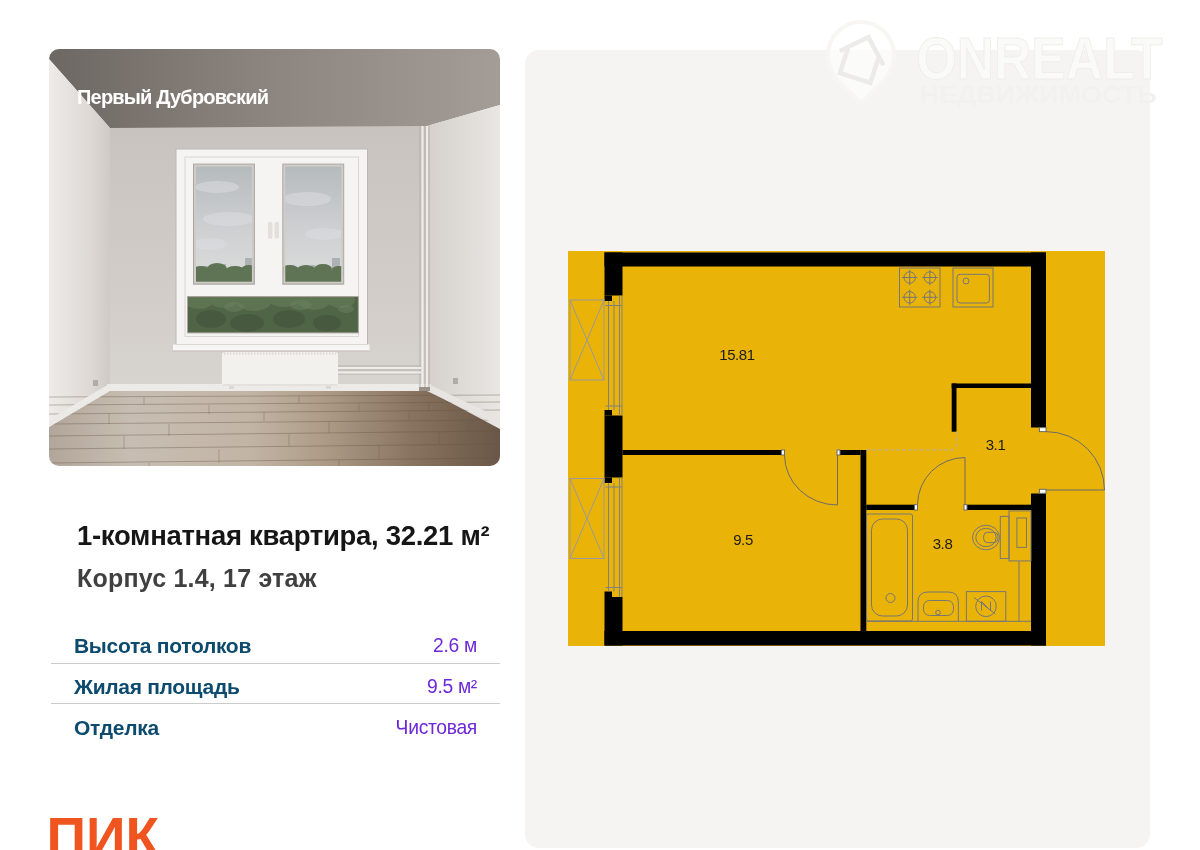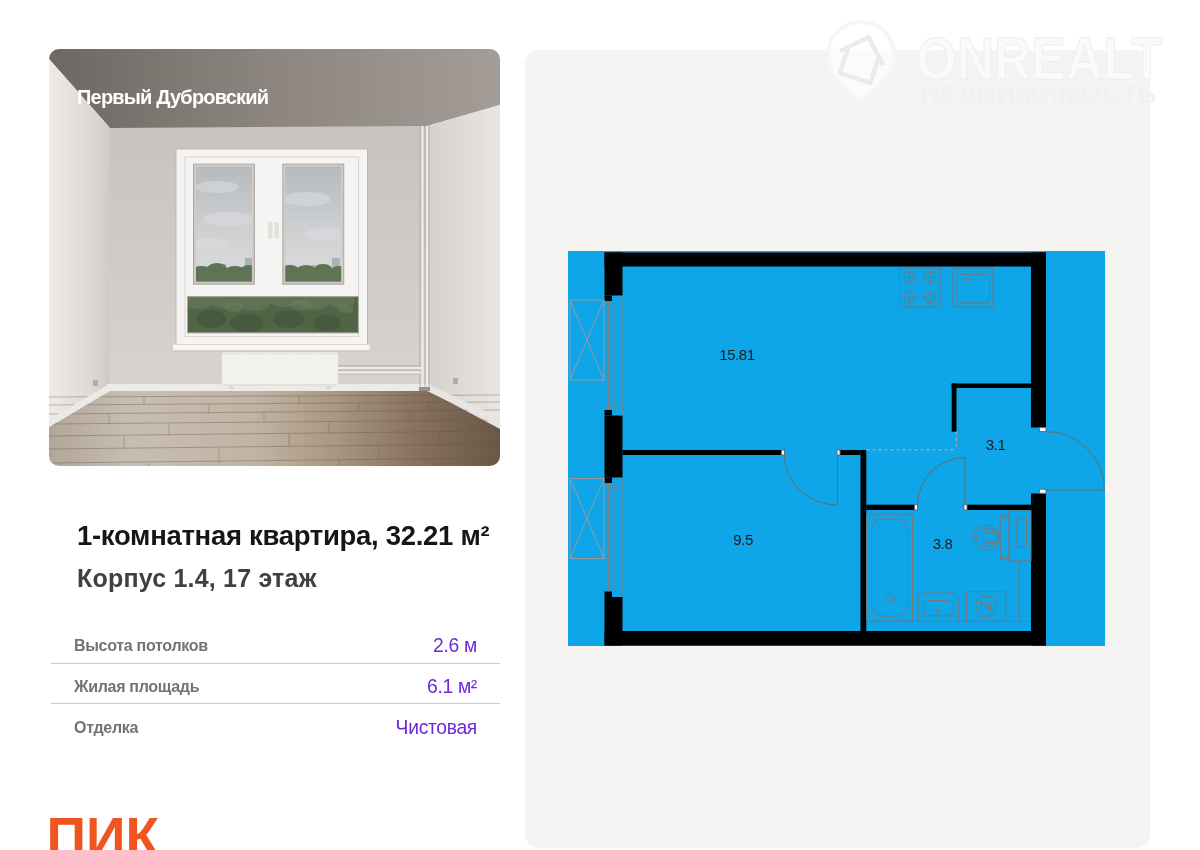"15.81" .plan { background: #0ea5e9 -> #eab308 }
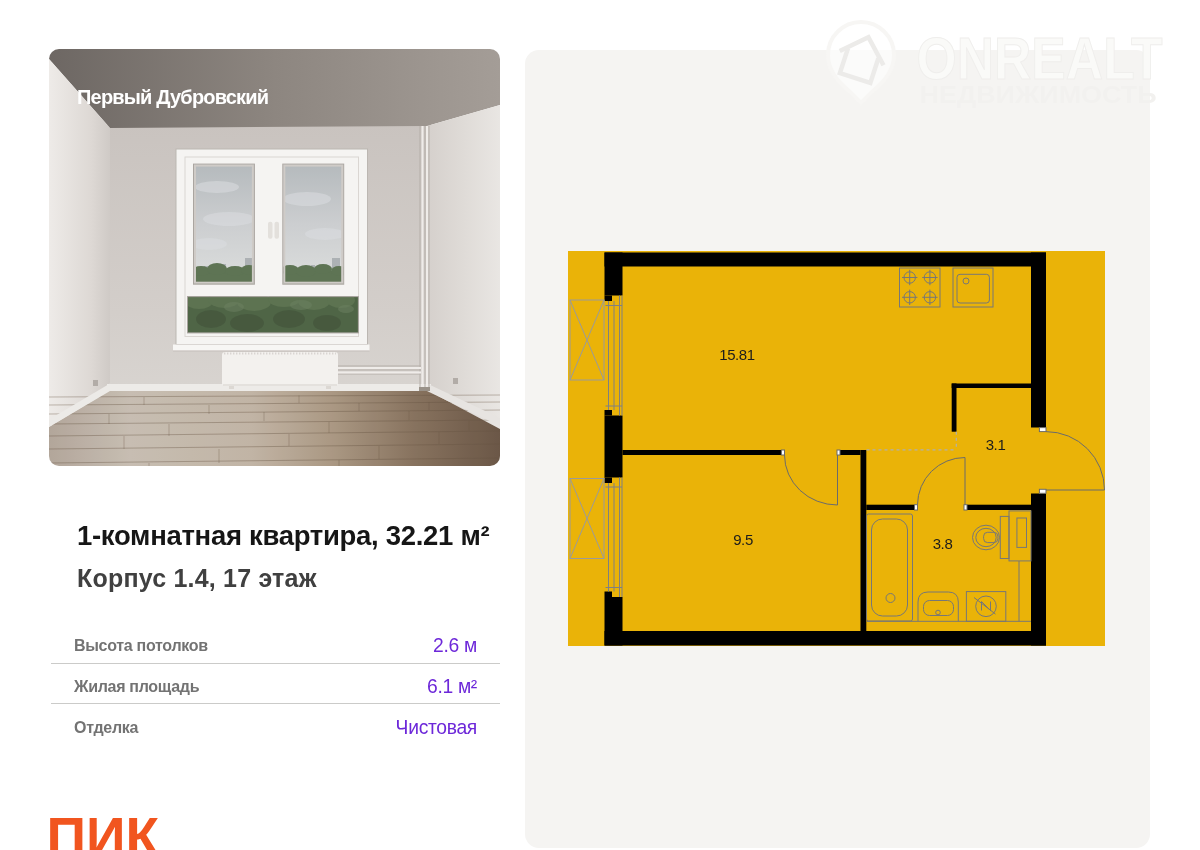"Высота потолков" .row .lab { color: #737373 -> #0c4a6e; font-size: 16px -> 21px }
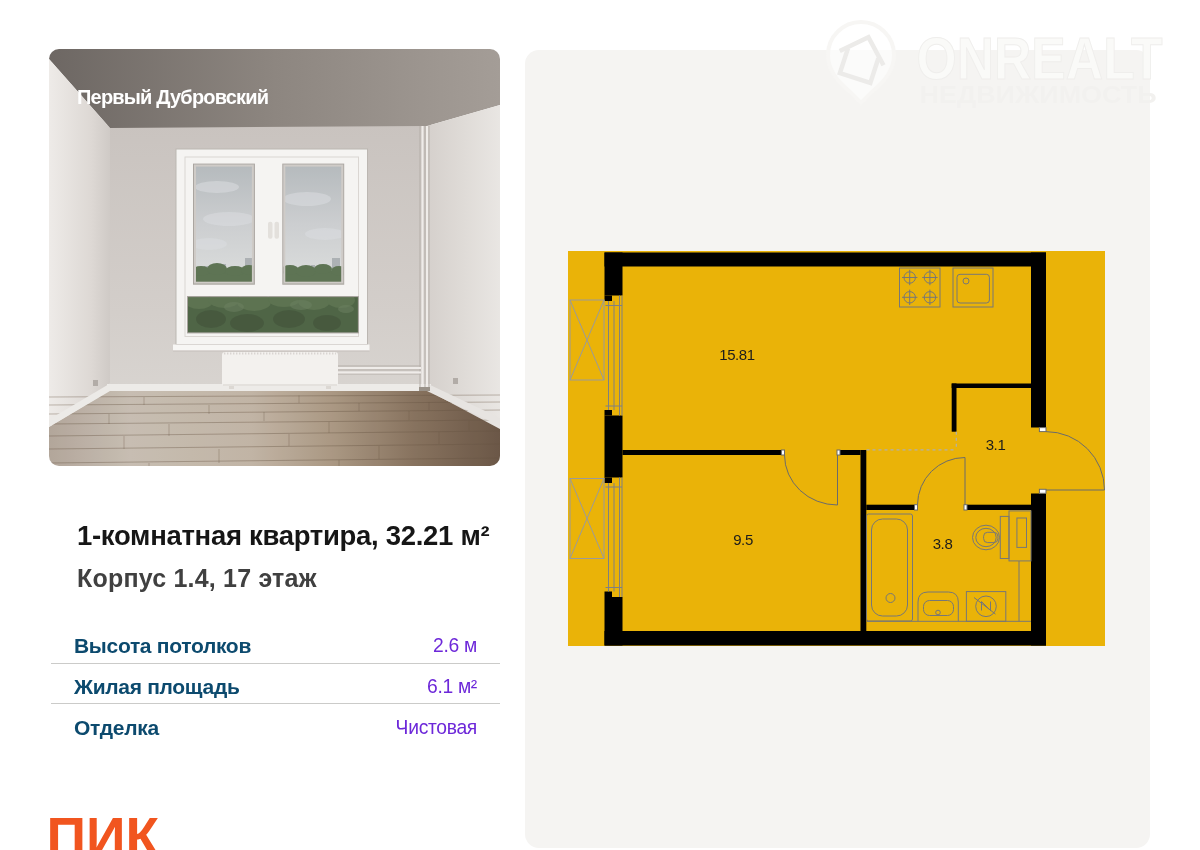"6.1 м²" span.val { text: 6.1 -> 9.5 }
